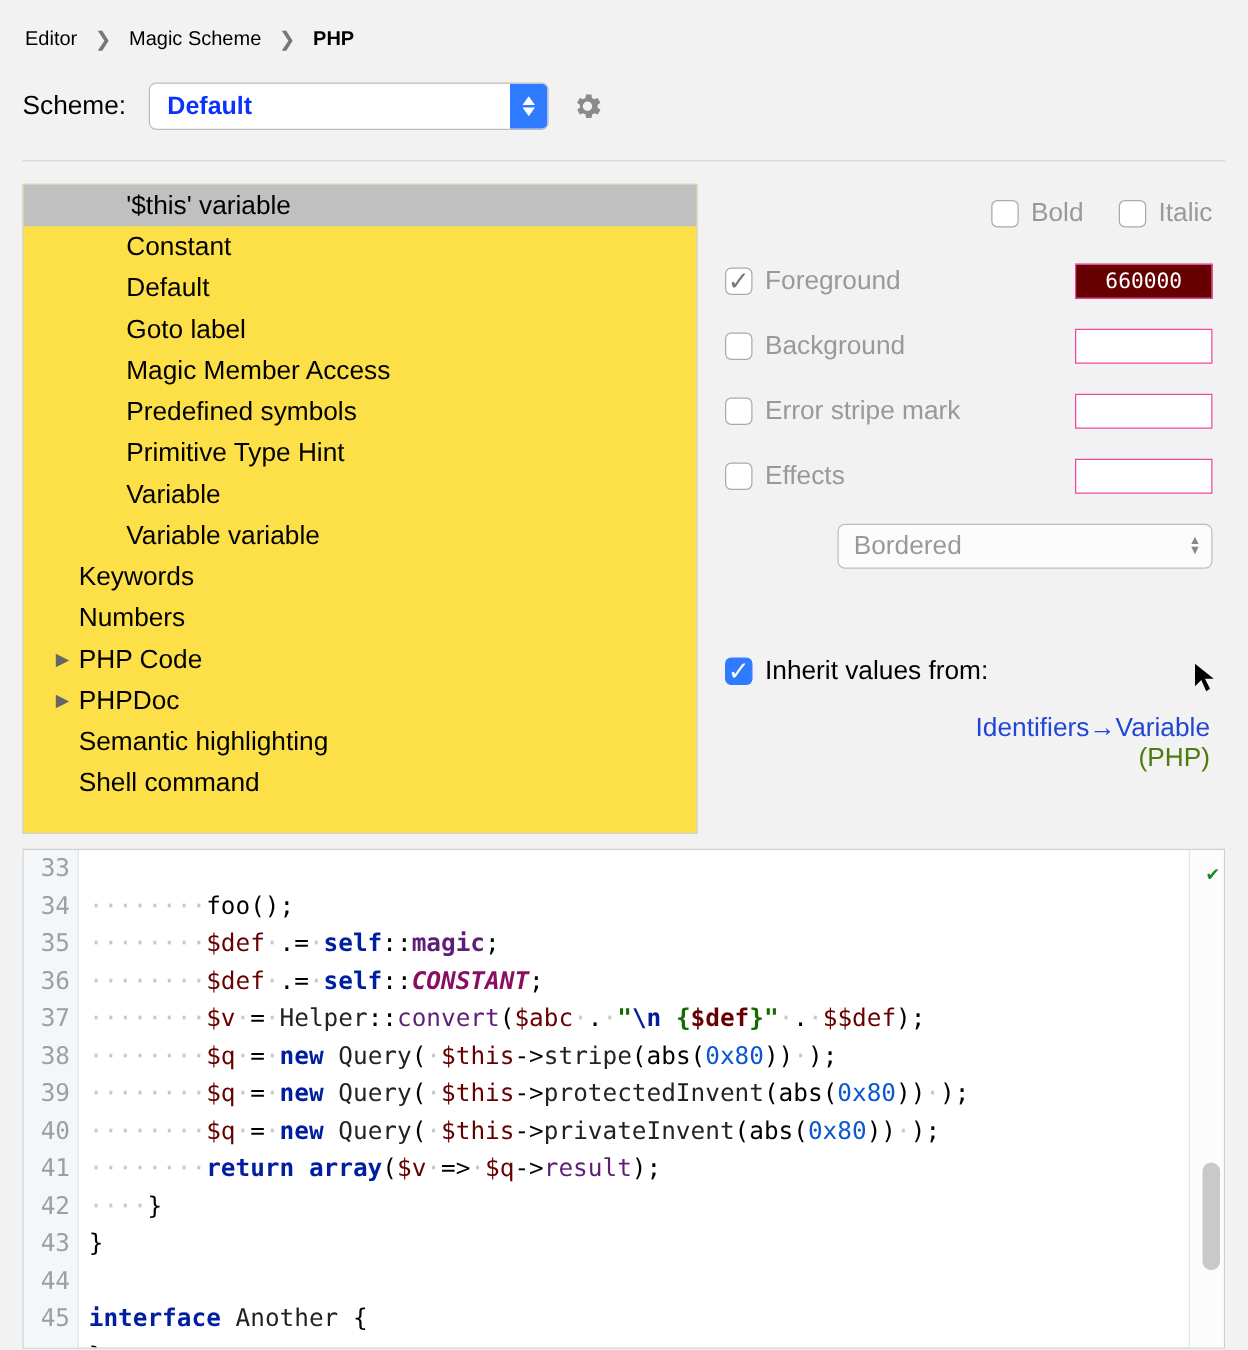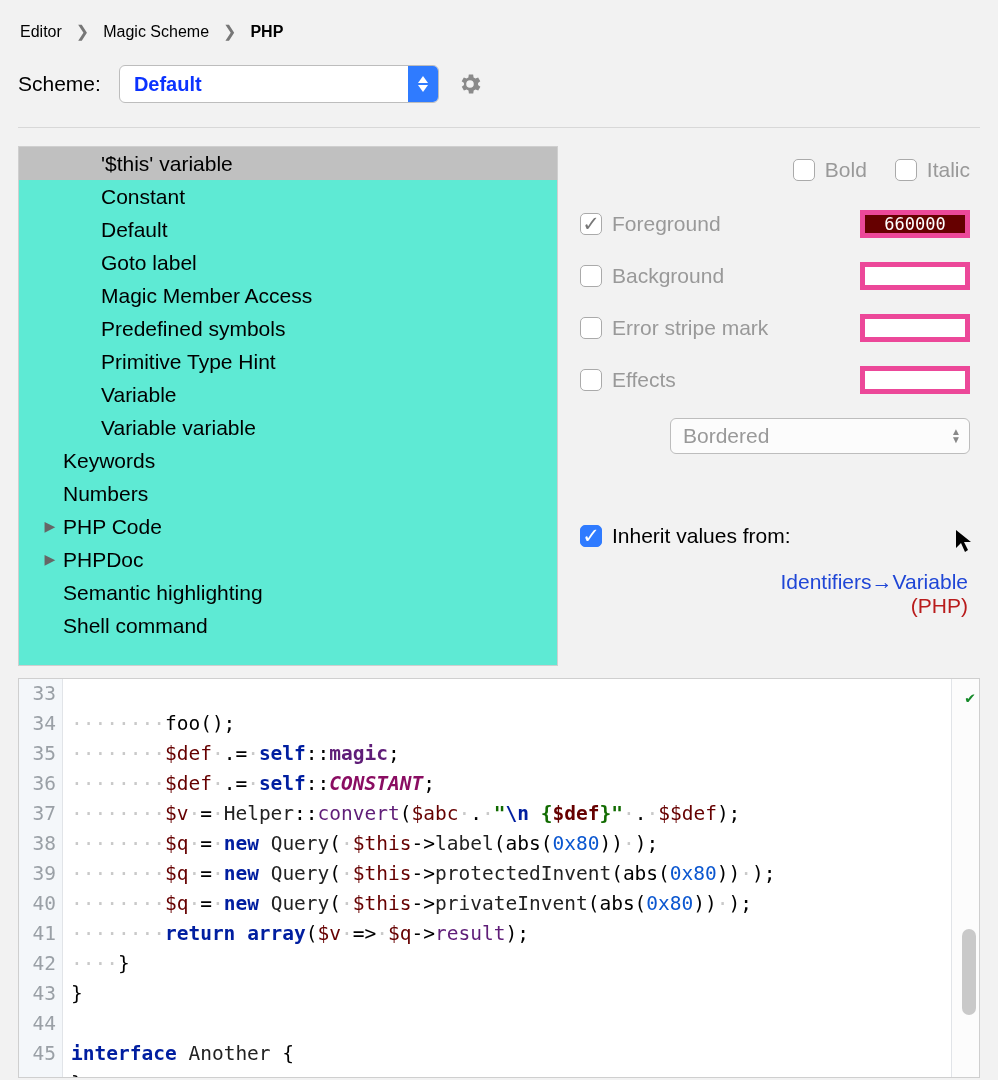"'$this' variable" .tree { background: #5eead4 -> #fde047 }
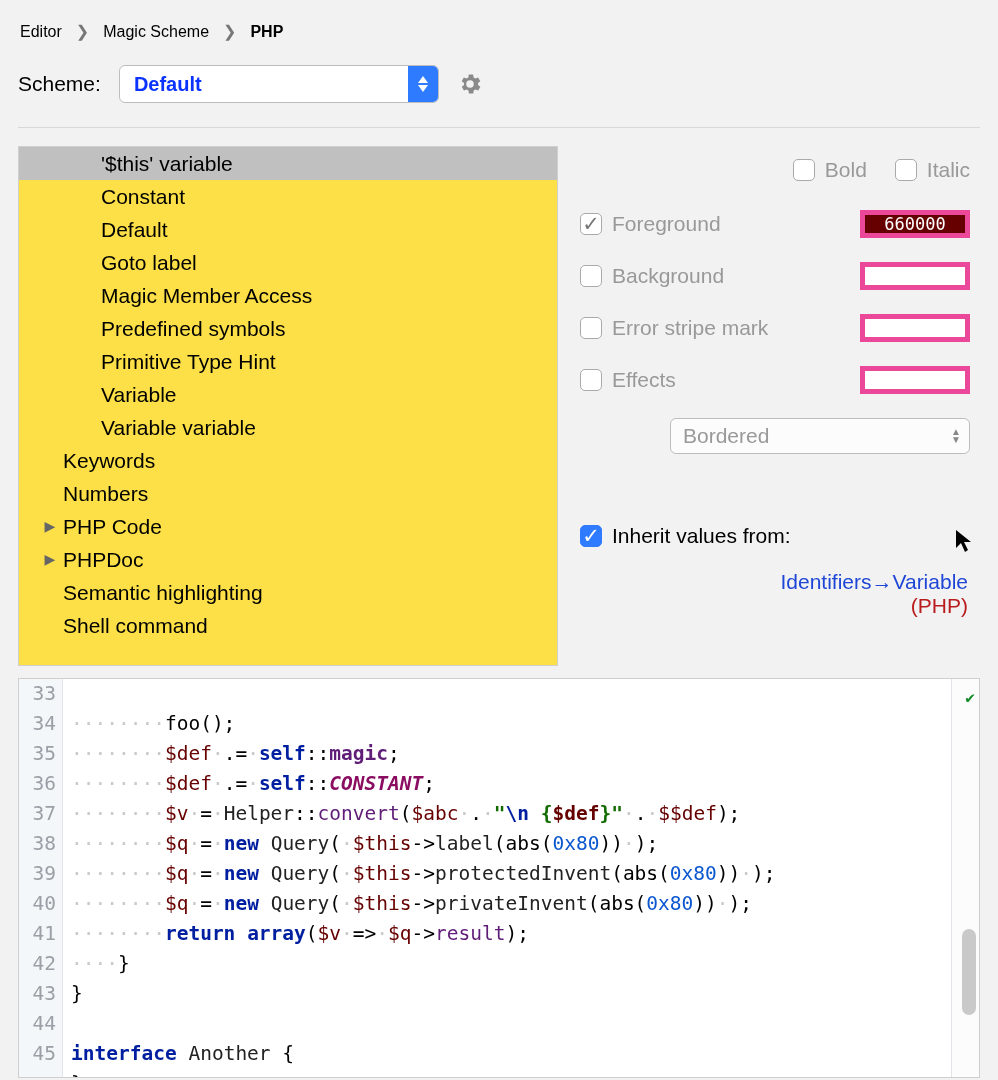"660000" .swatch { border: 5px solid #ec4899 -> 1px solid #ec4899 }
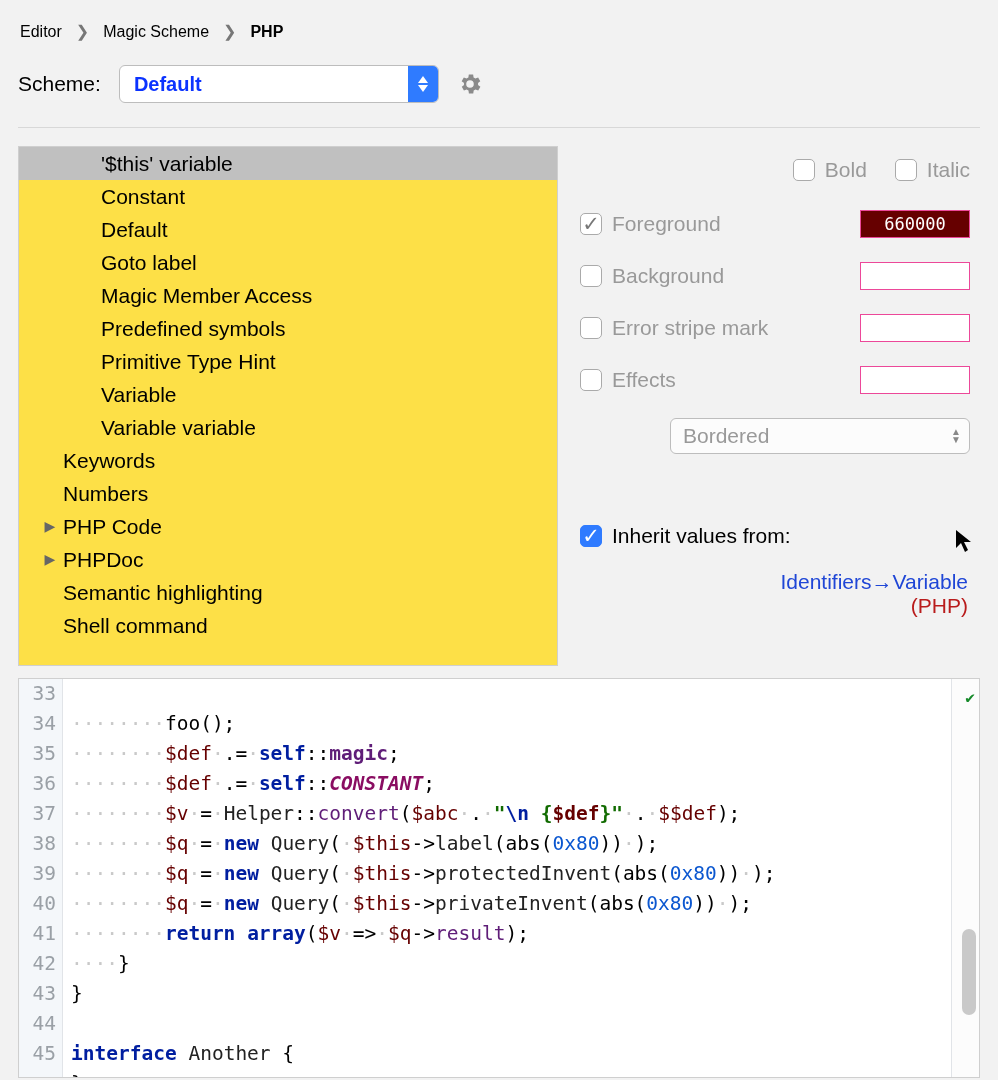"(PHP)" .inherit-link .ctx { color: #b91c1c -> #4d7c0f }
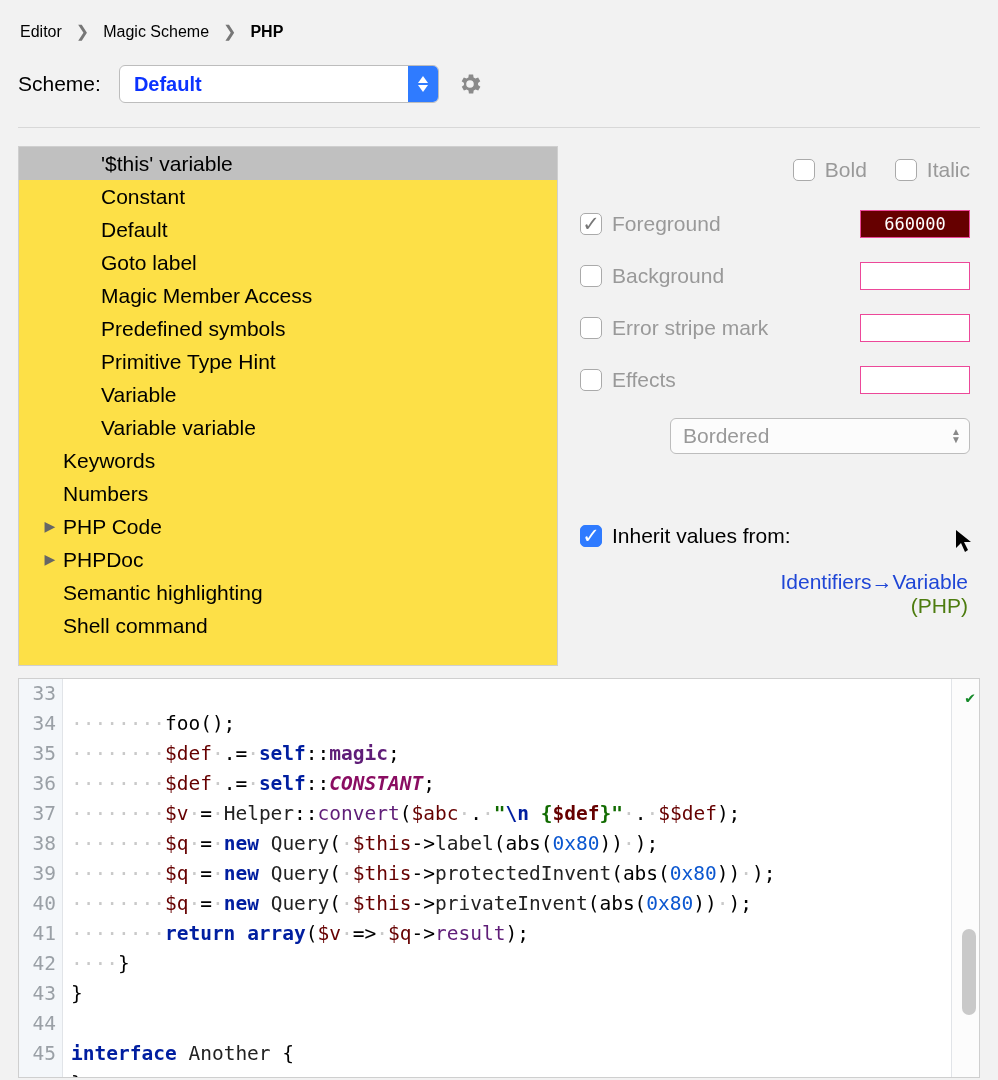"label" span.c-id { text: label -> stripe }
